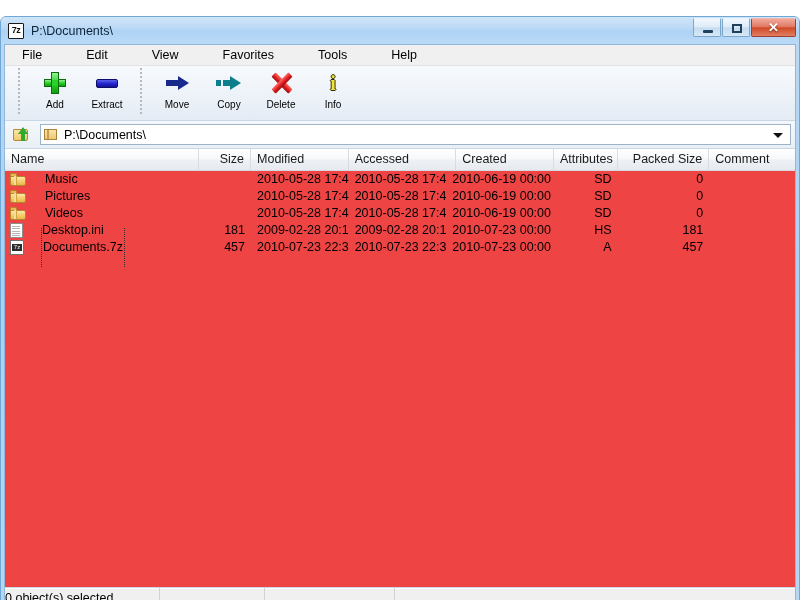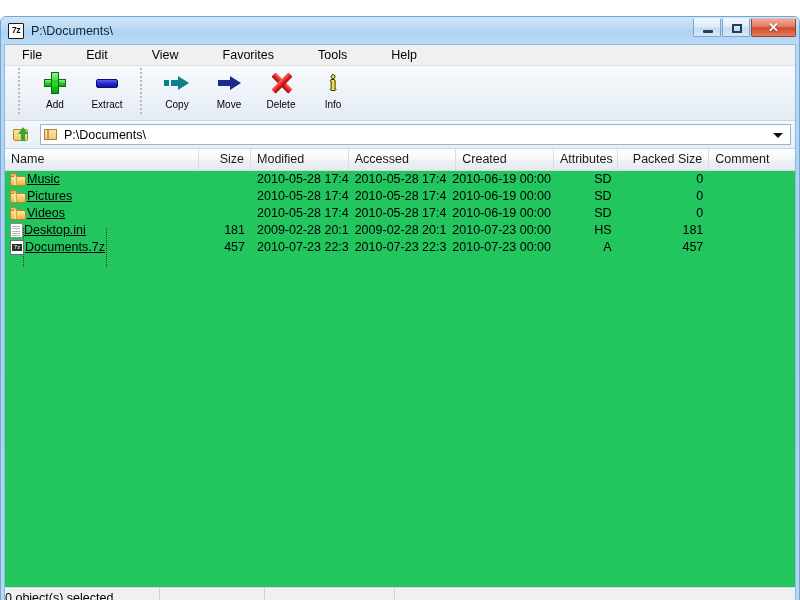"Copy" div.tb-btn { order: before "Move" -> after "Move" }
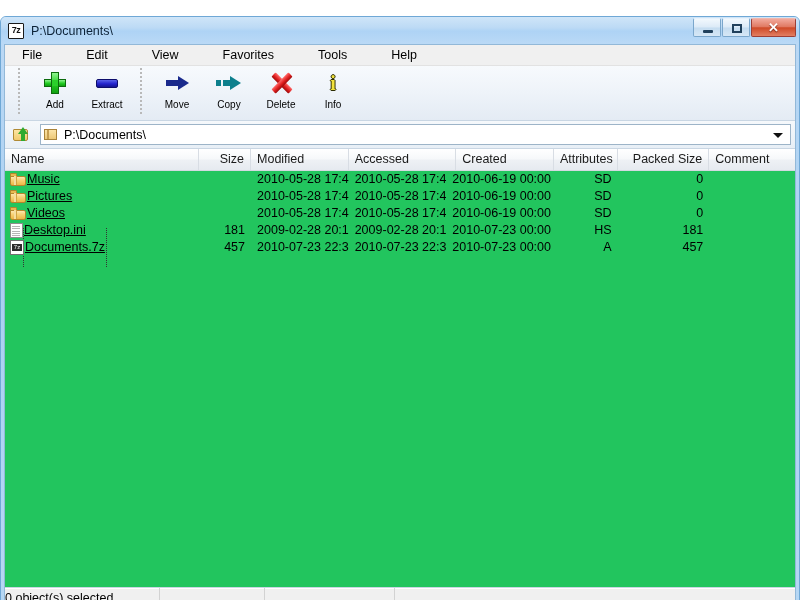"Name" .listarea { background: #22c55e -> #ef4444 }
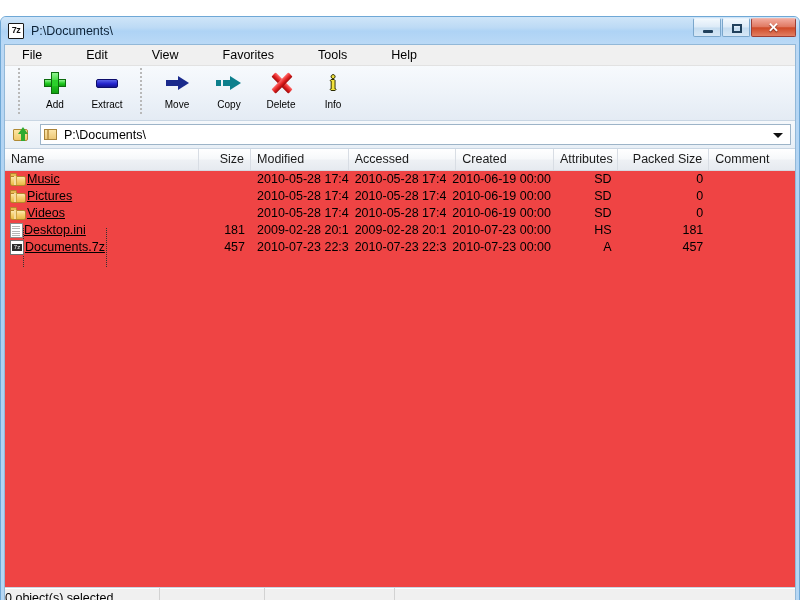"Music" .name-label { margin-left: 0 -> 18px; text-decoration: underline -> none }
